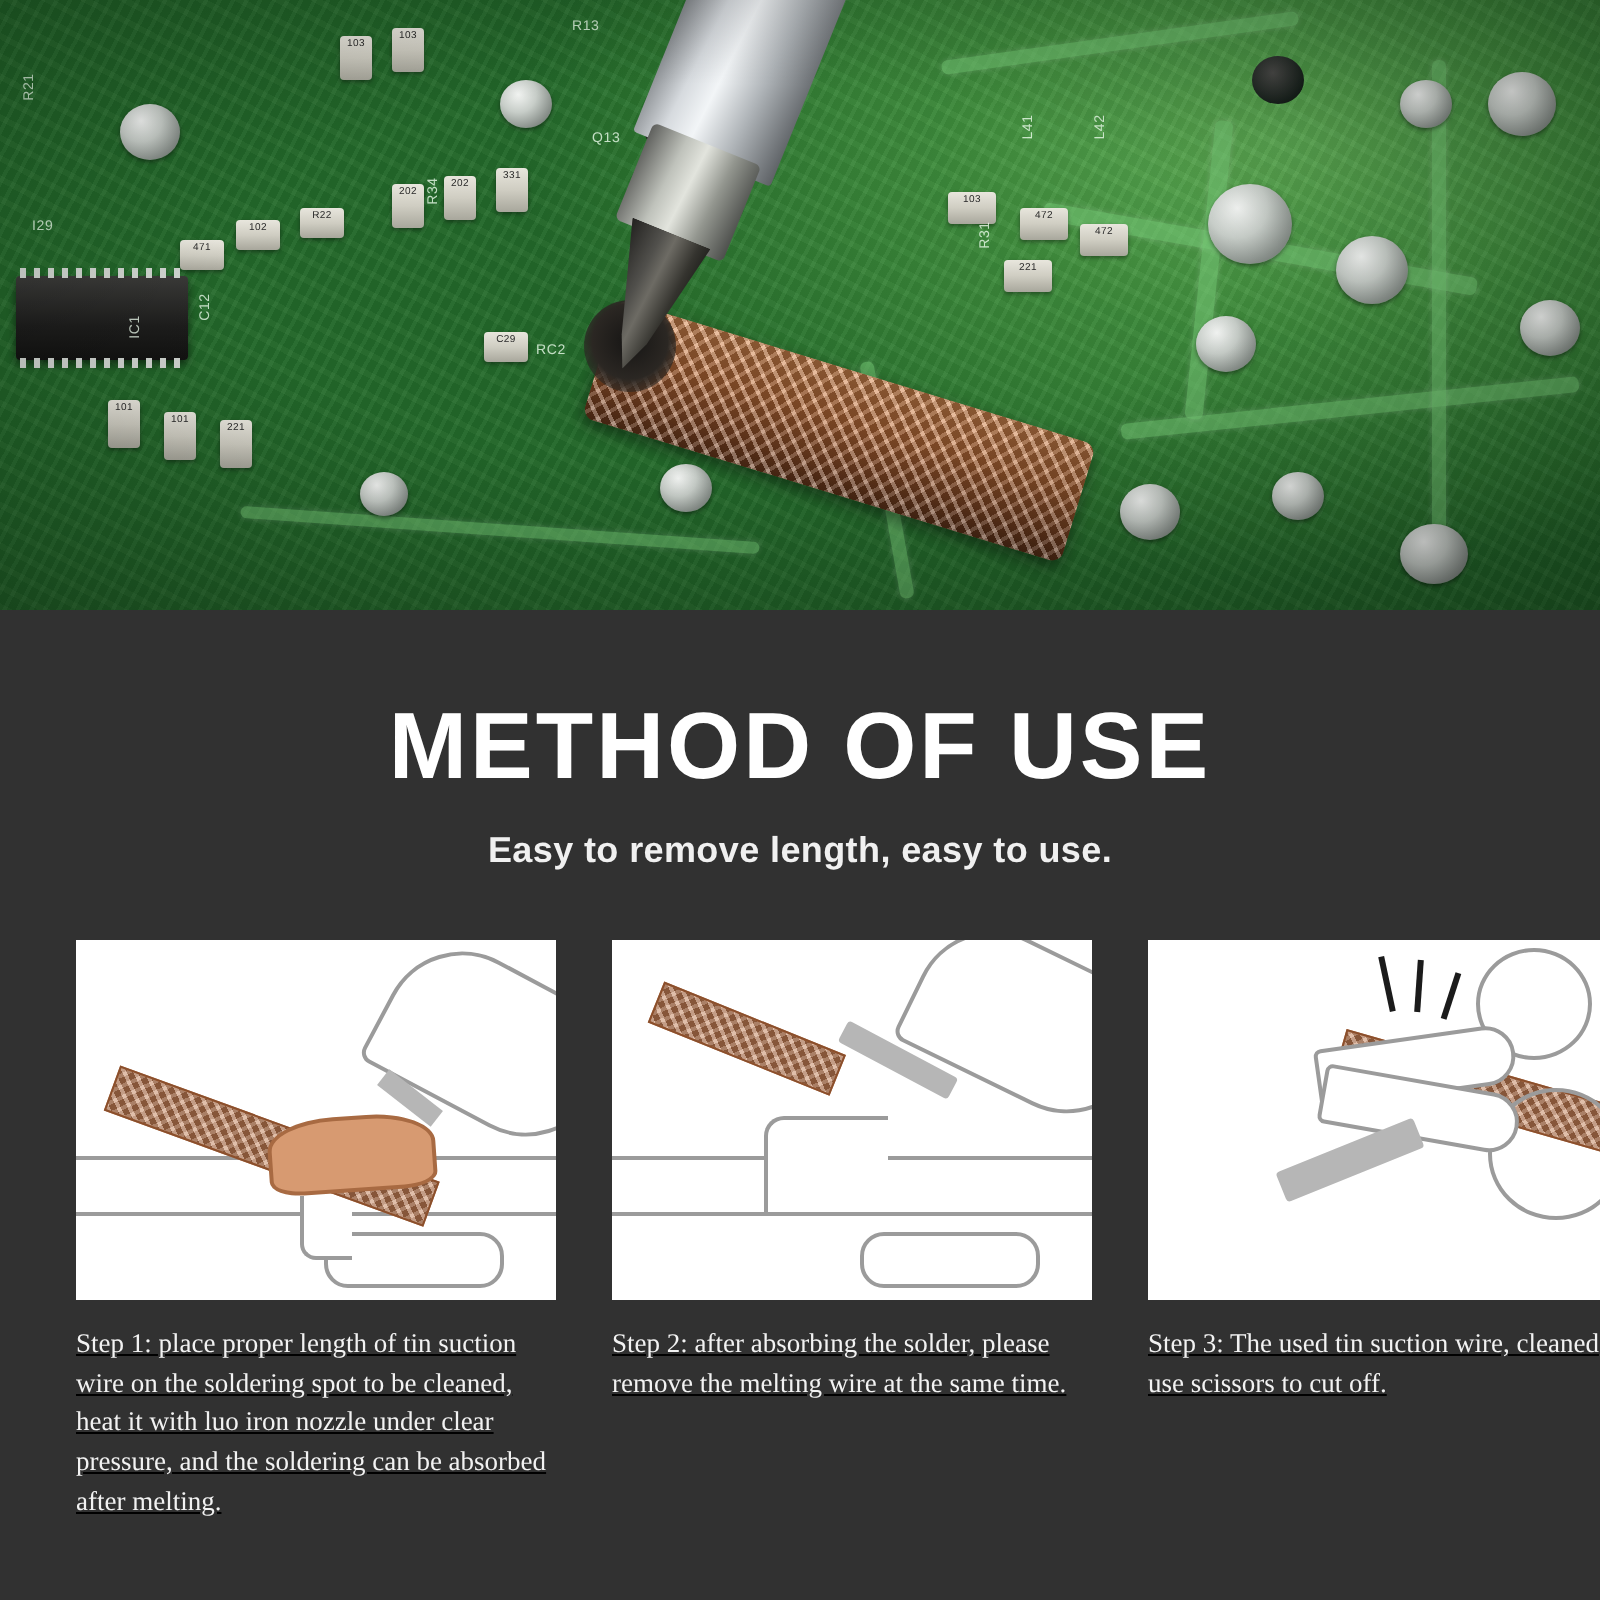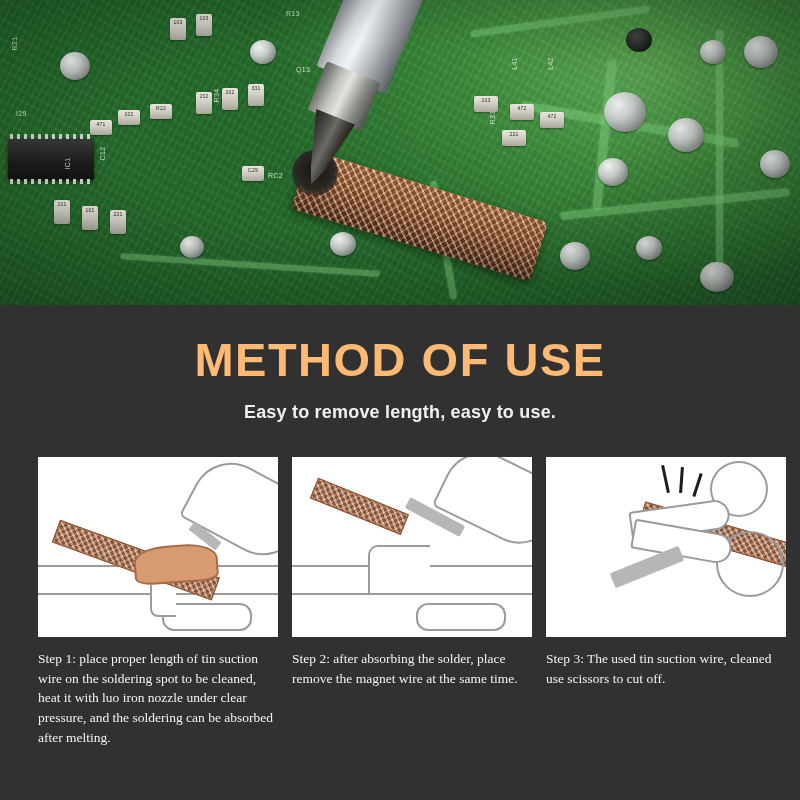"METHOD OF USE" .title { color: #fdba74 -> #ffffff; margin: 0 -> 13px }
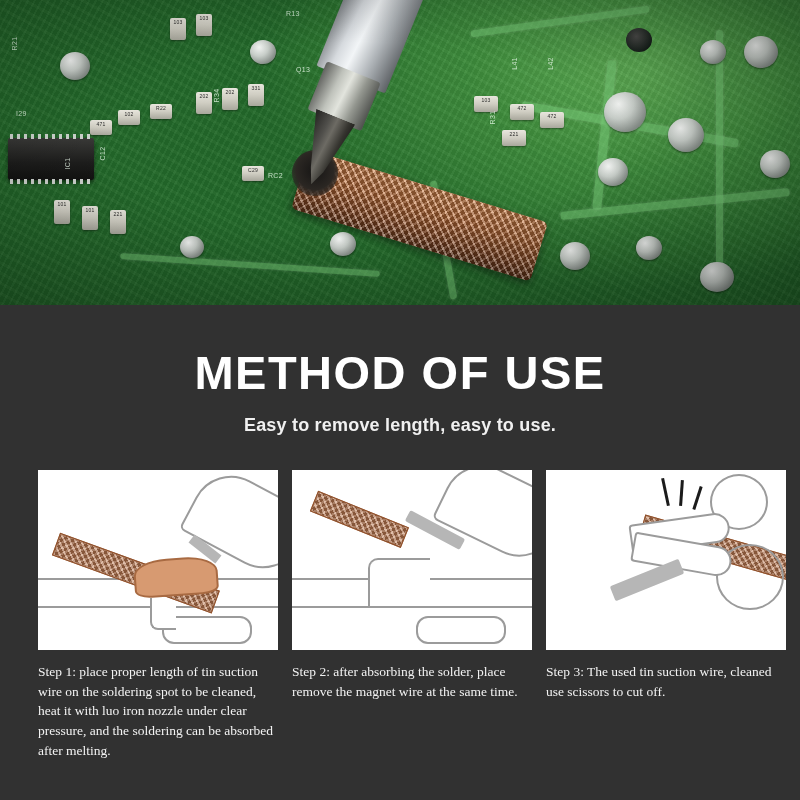"Step 1: place proper length" .steps { gap: 14px -> 28px; text-decoration: none -> underline }
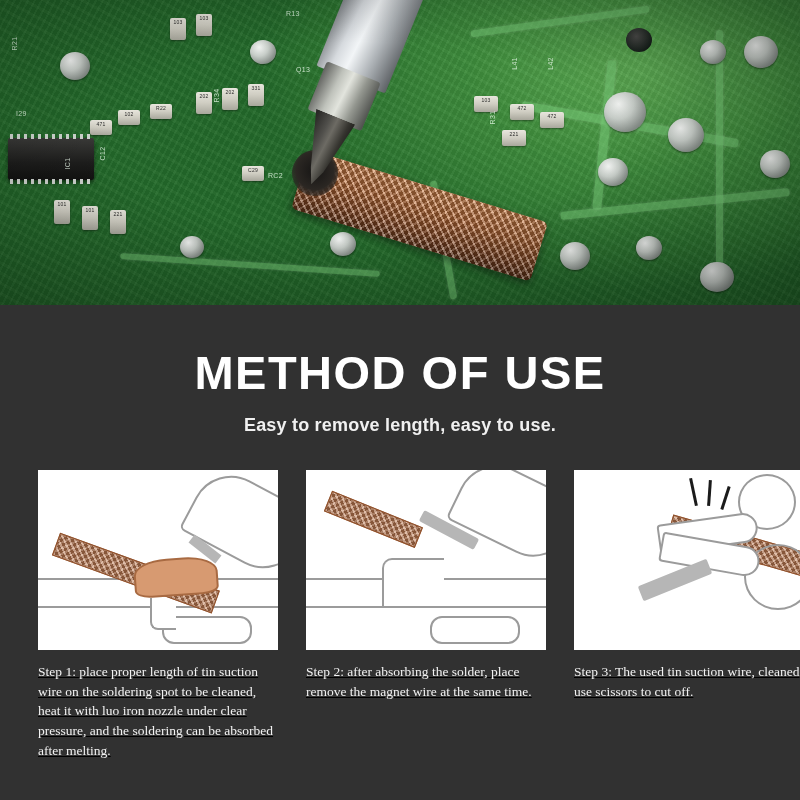"Step 2: after absorbing the" div.step-text { text: place remove the magnet -> please remove the melting }
